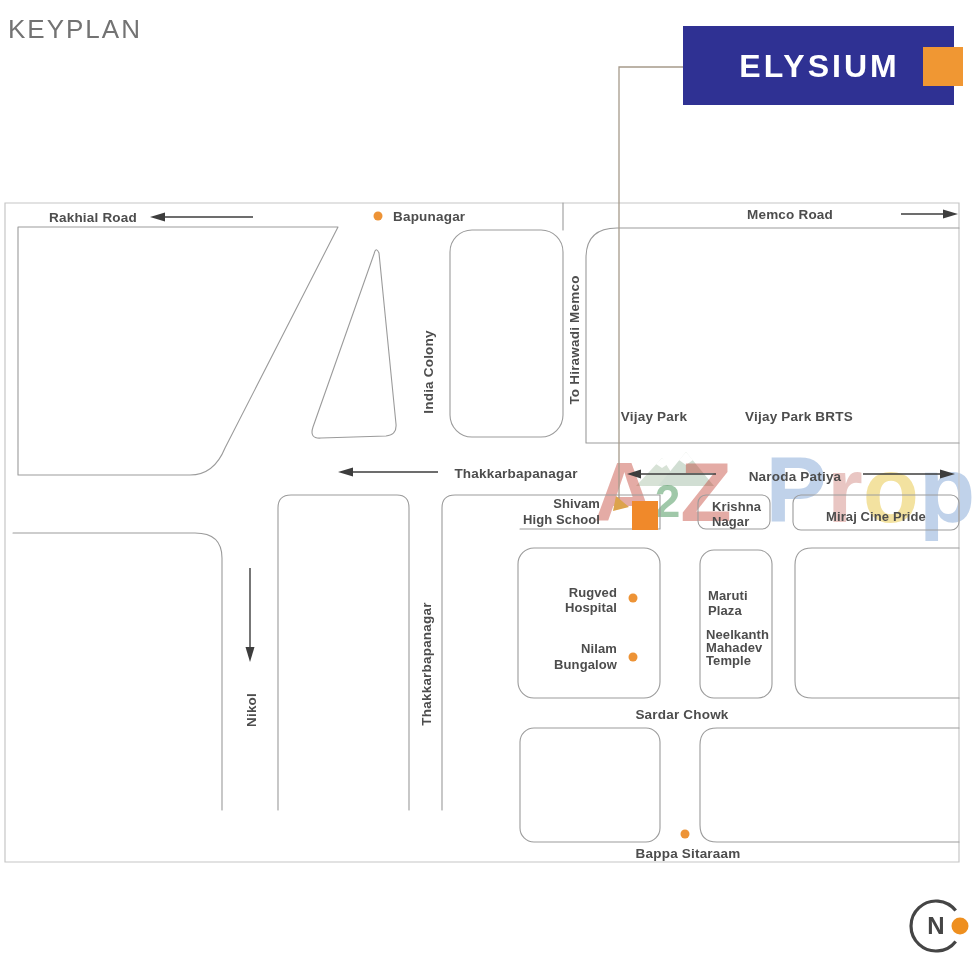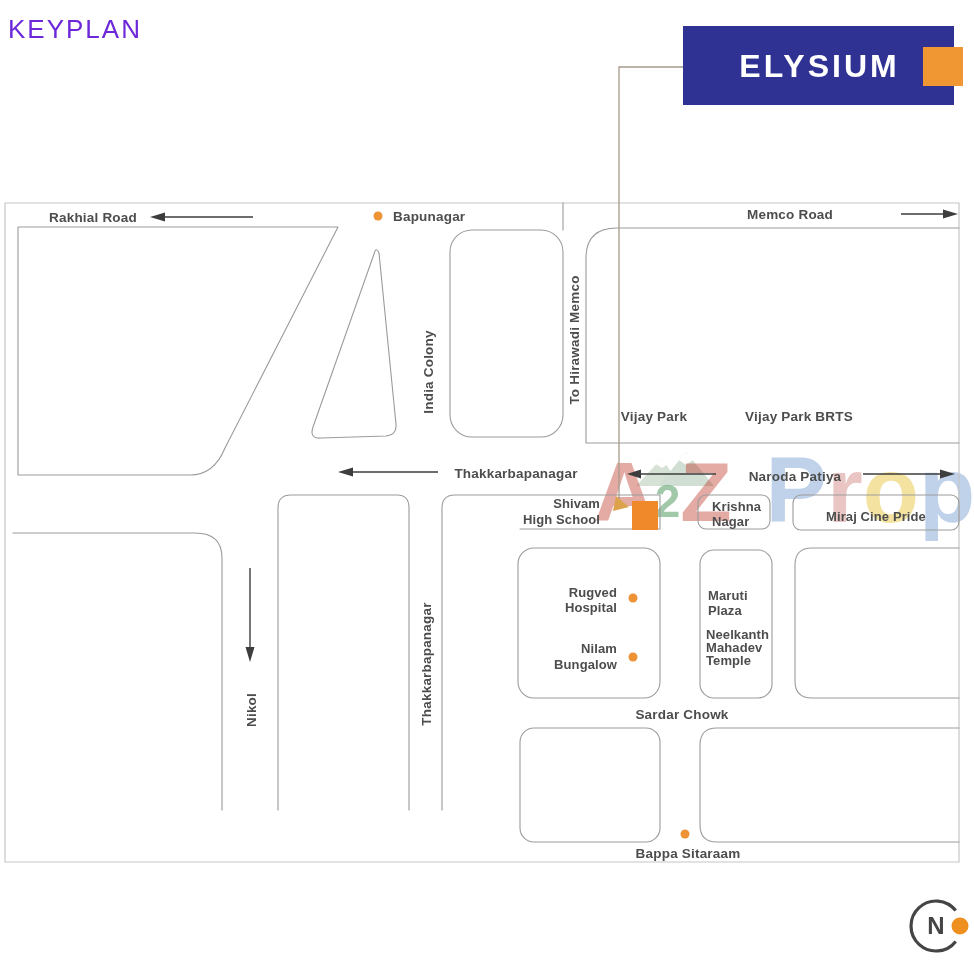"KEYPLAN" .keyplan-title { color: #6d28d9 -> #737373 }
